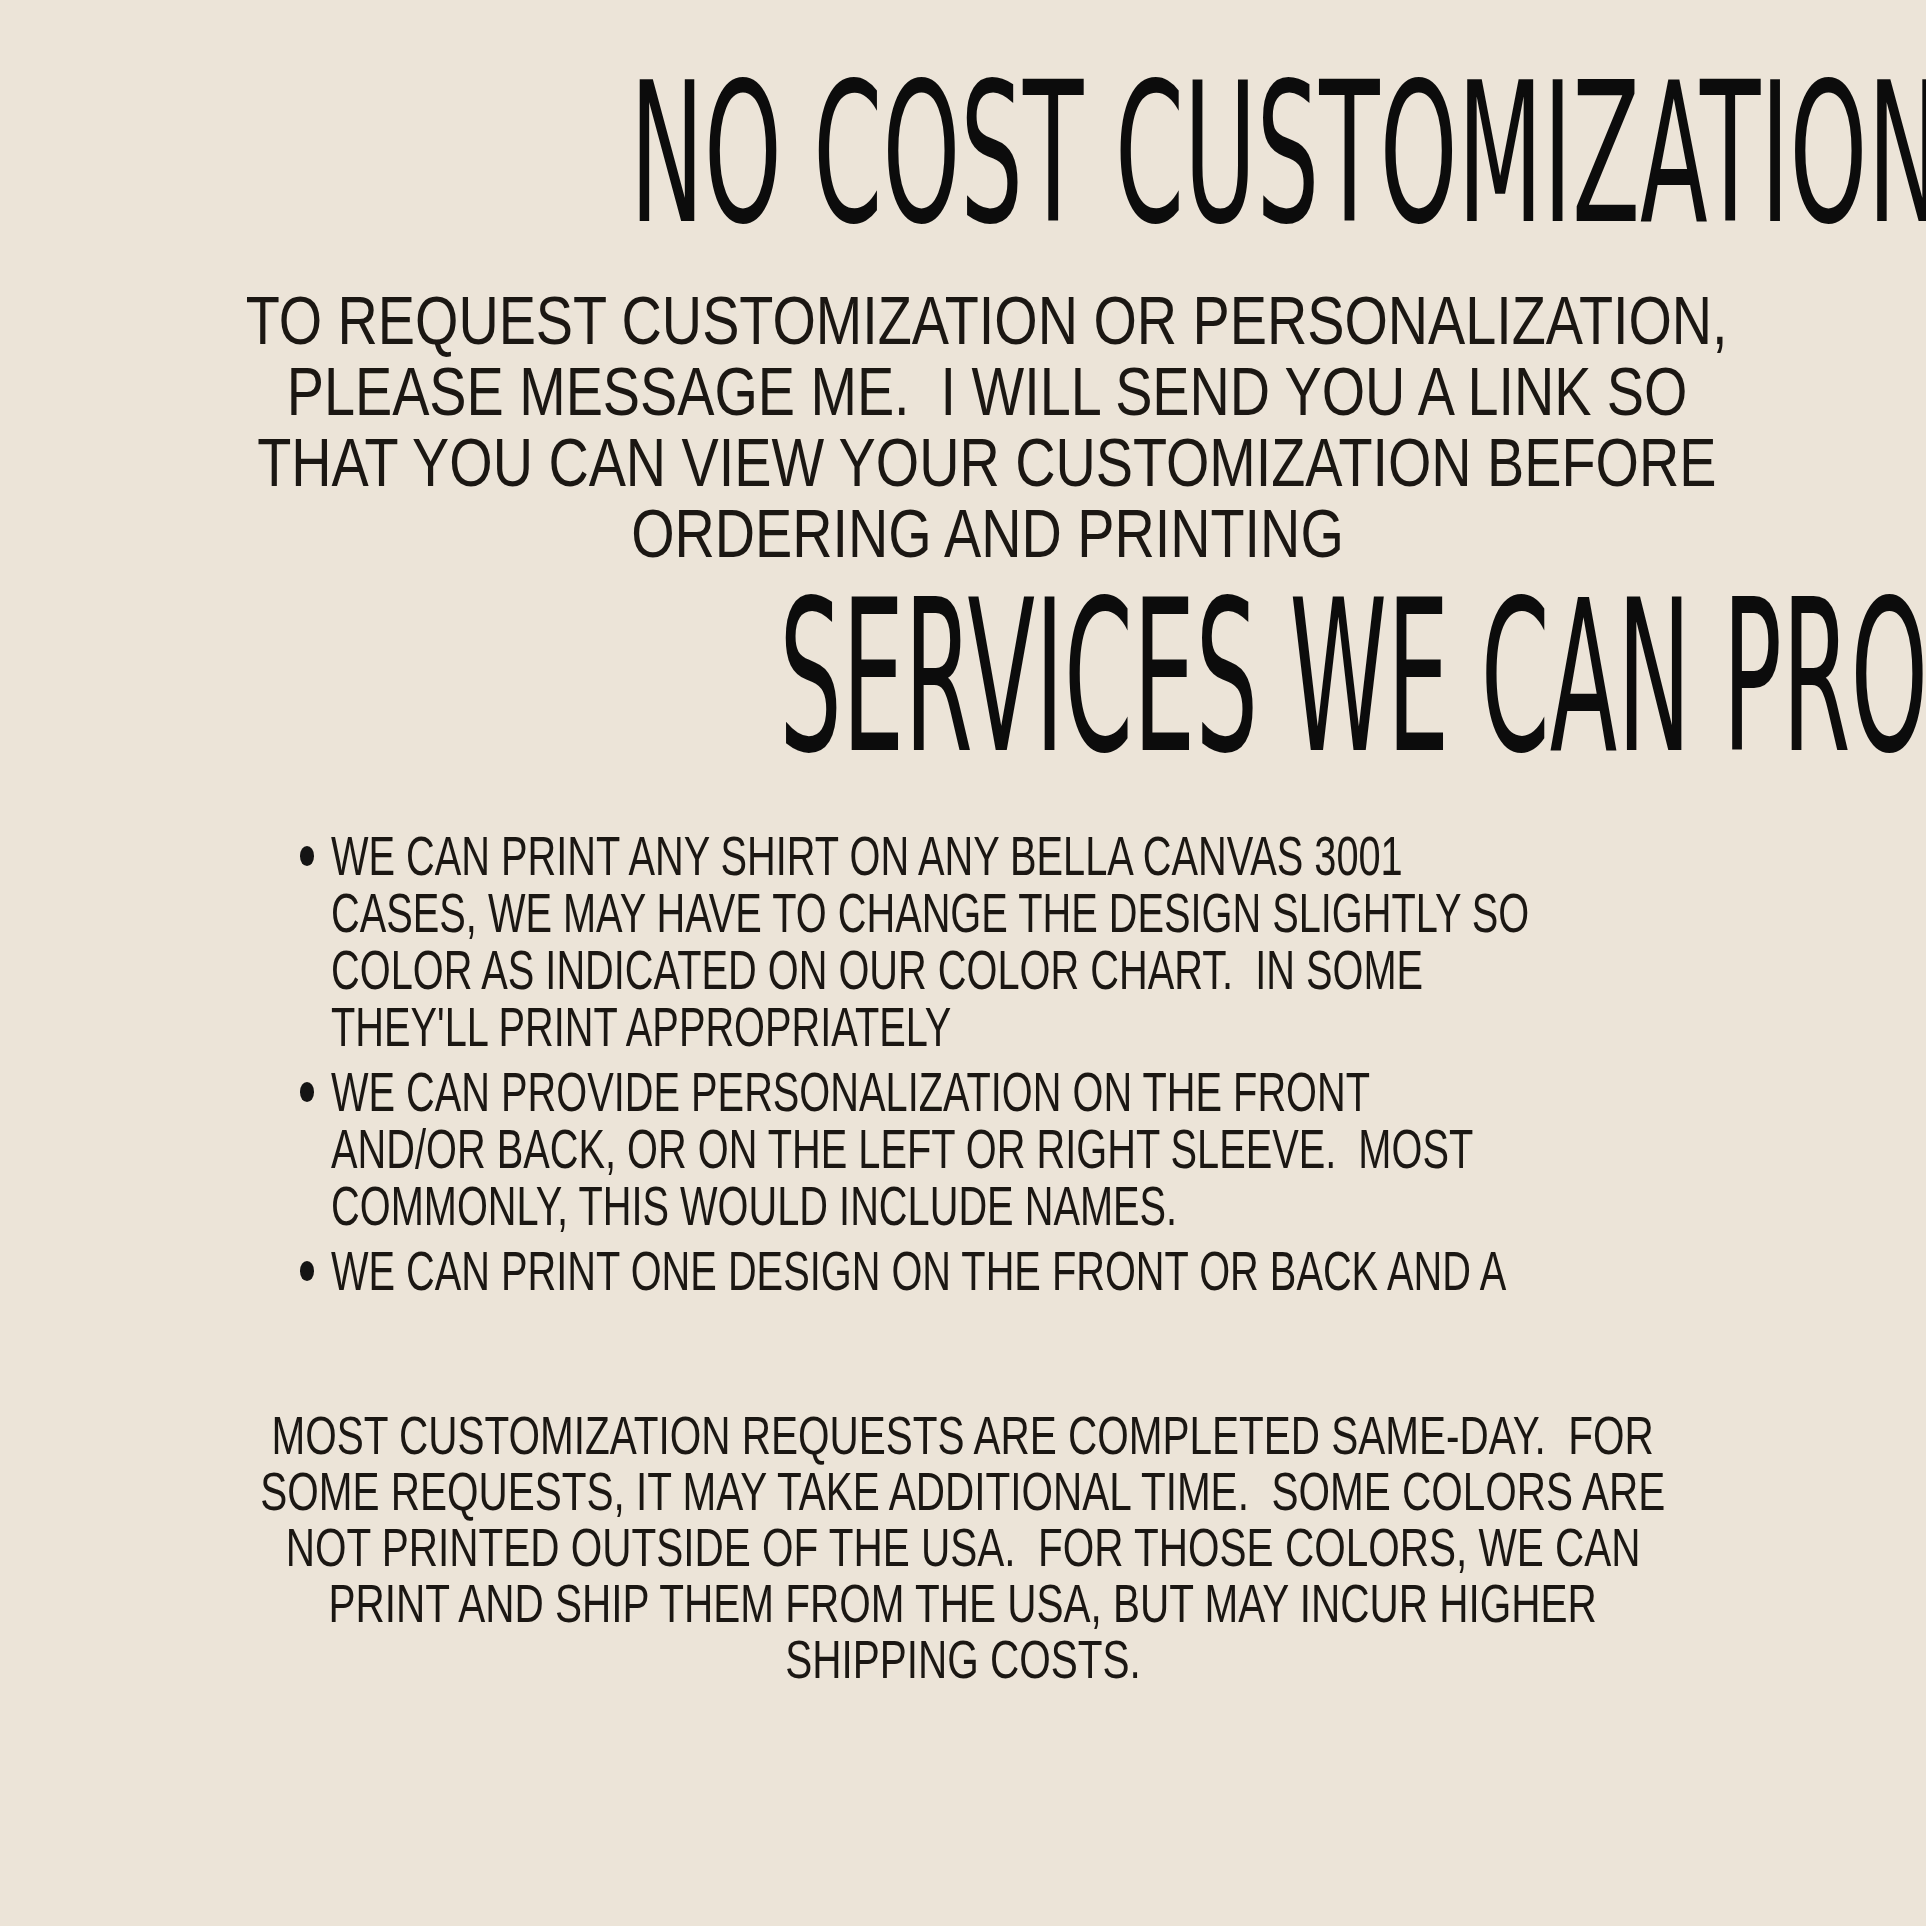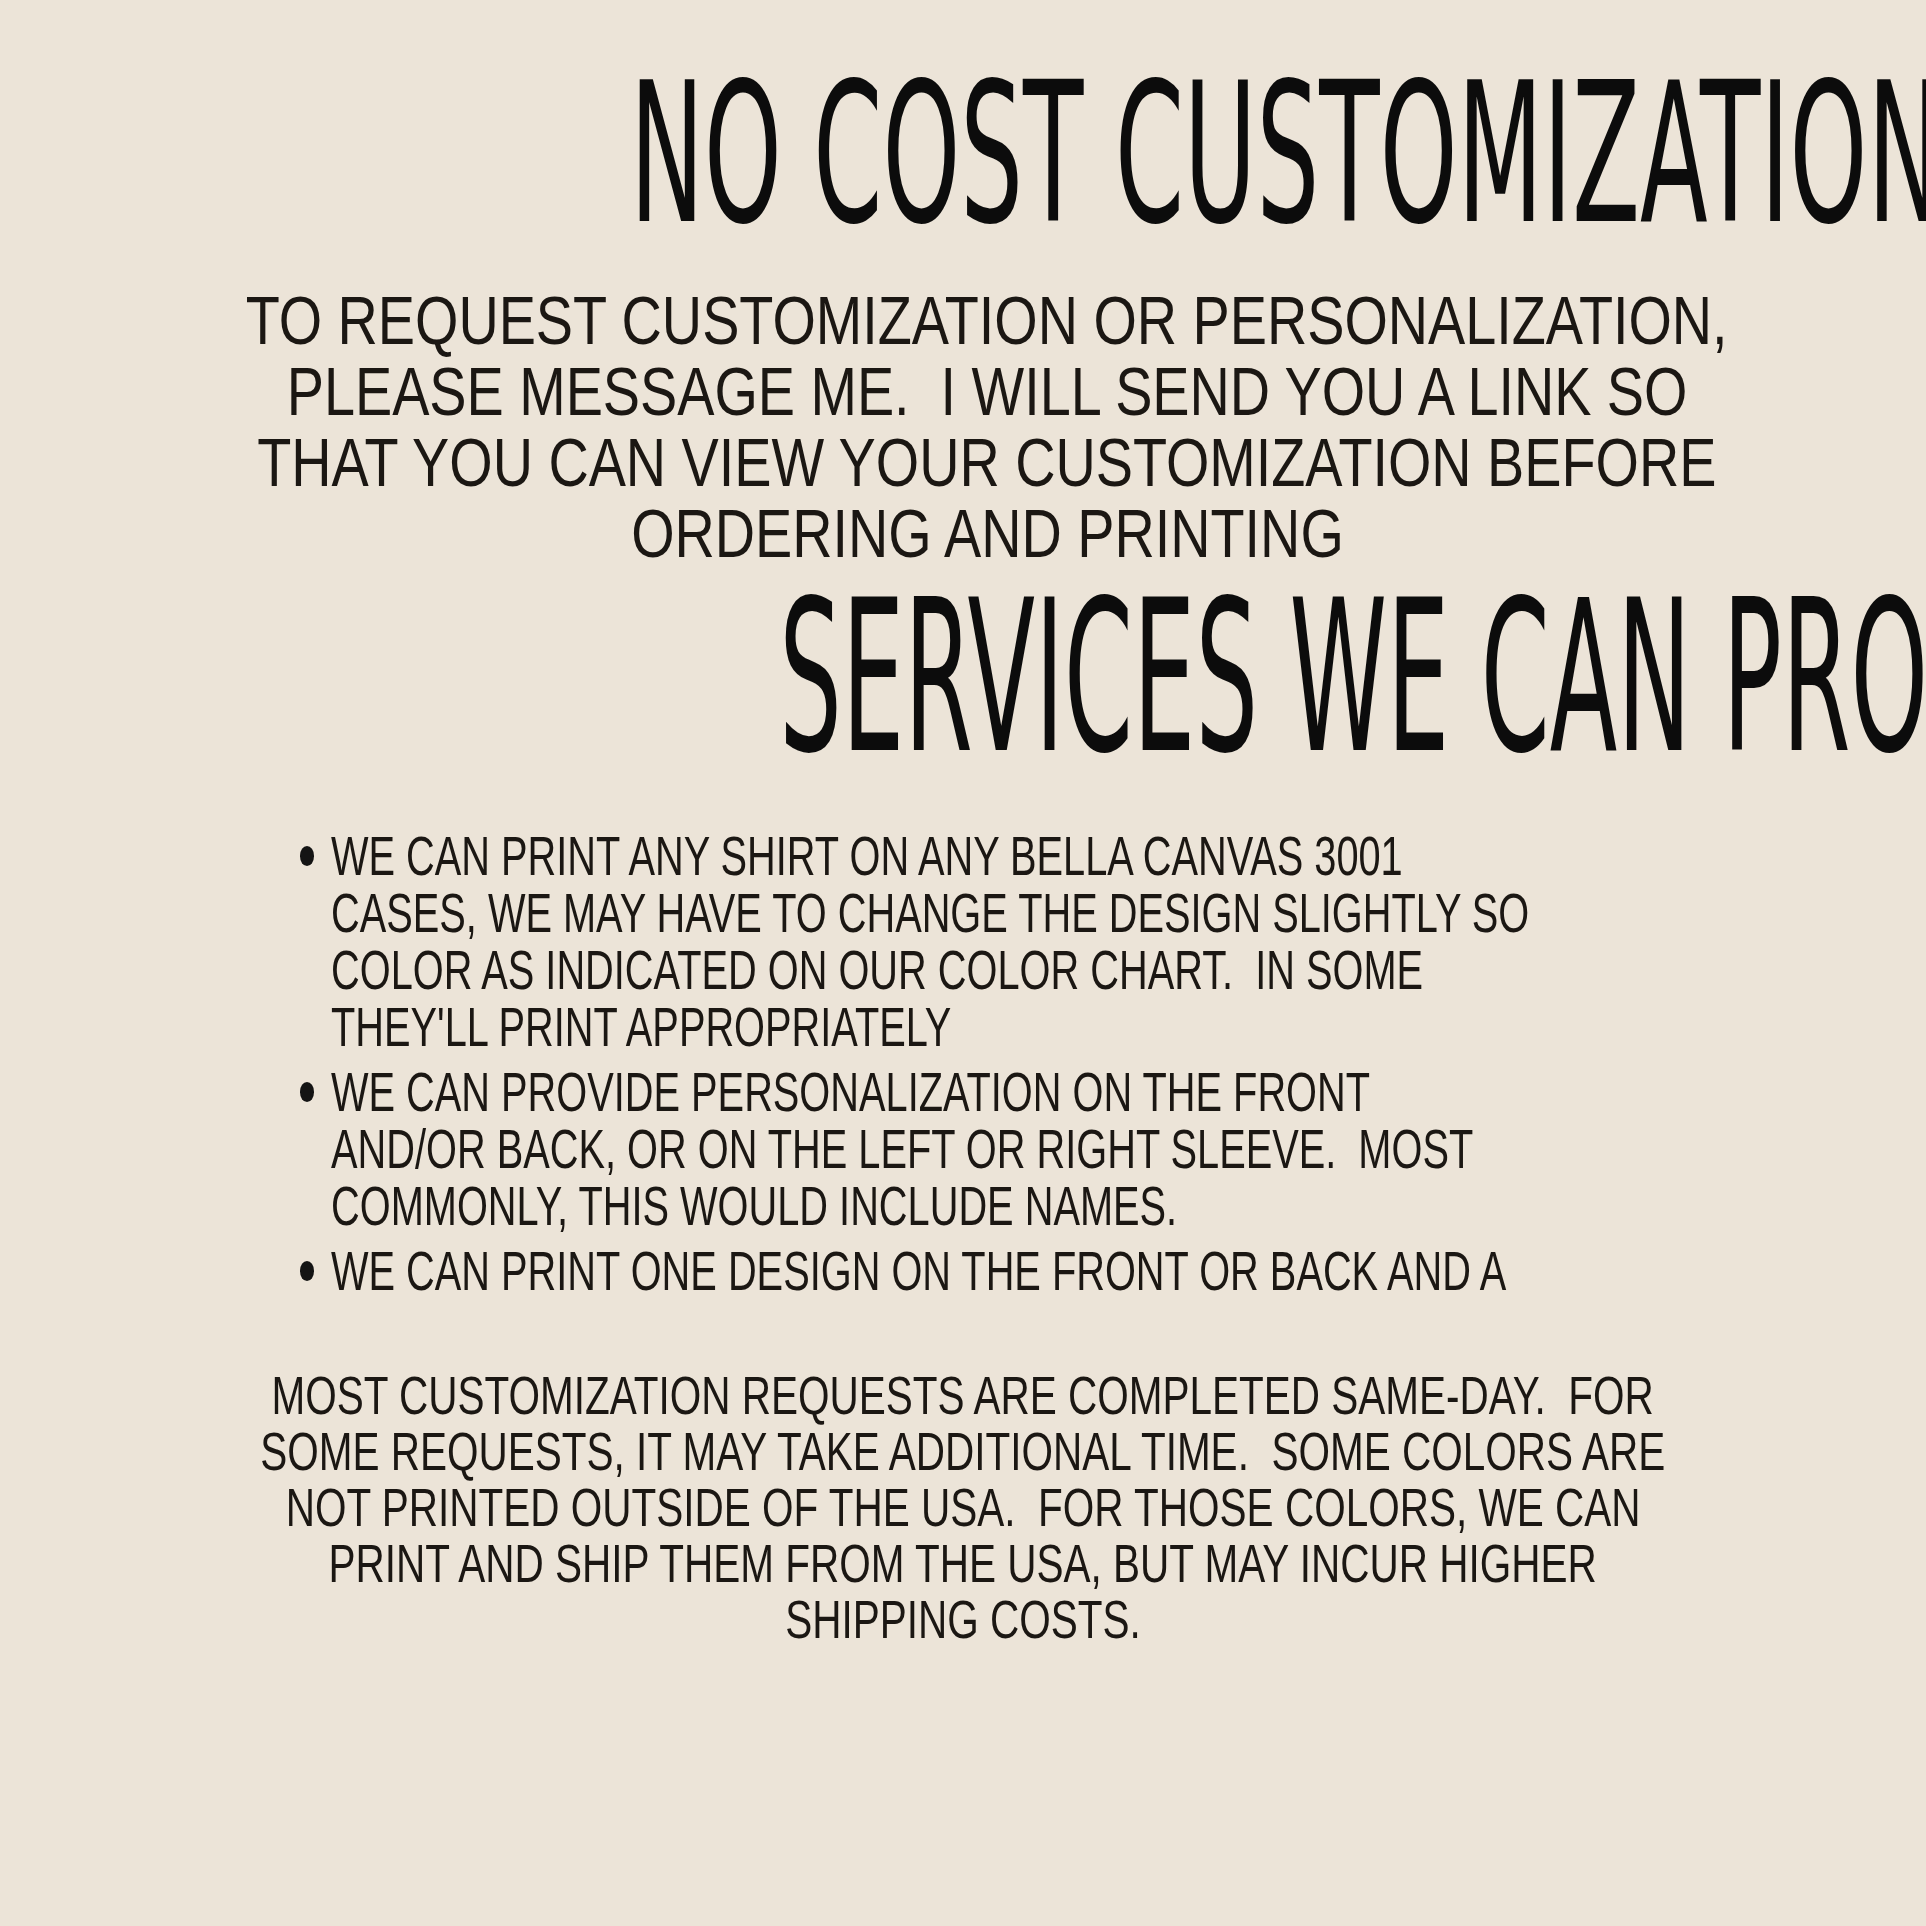"MOST CUSTOMIZATION REQUESTS ARE" .footer { margin-top: 68px -> 108px }
